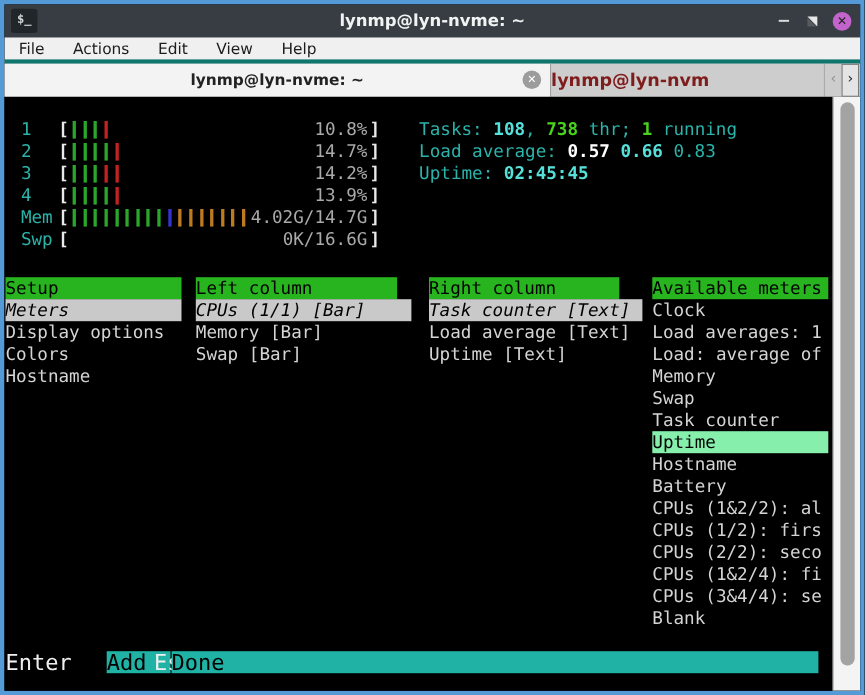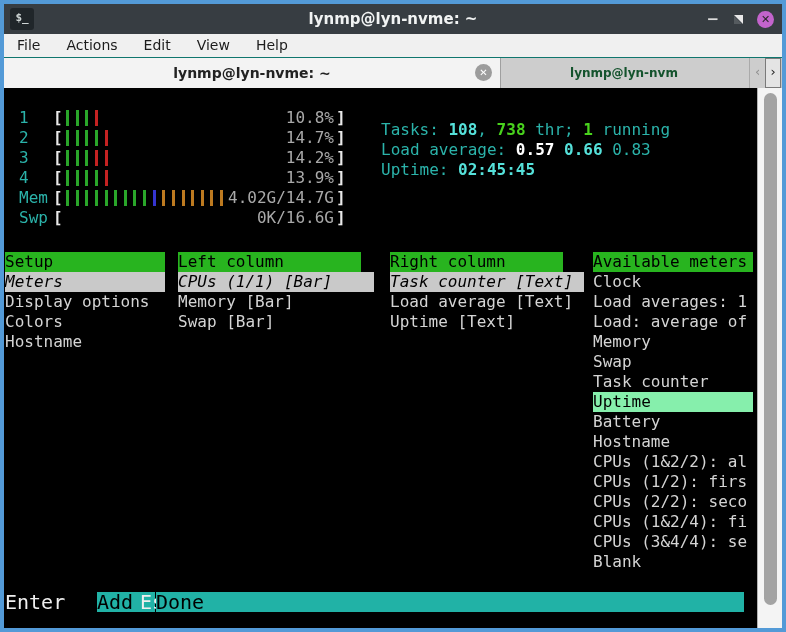"File" .menubar { border-bottom: 1px solid #0f766e -> 4px solid #0f766e }
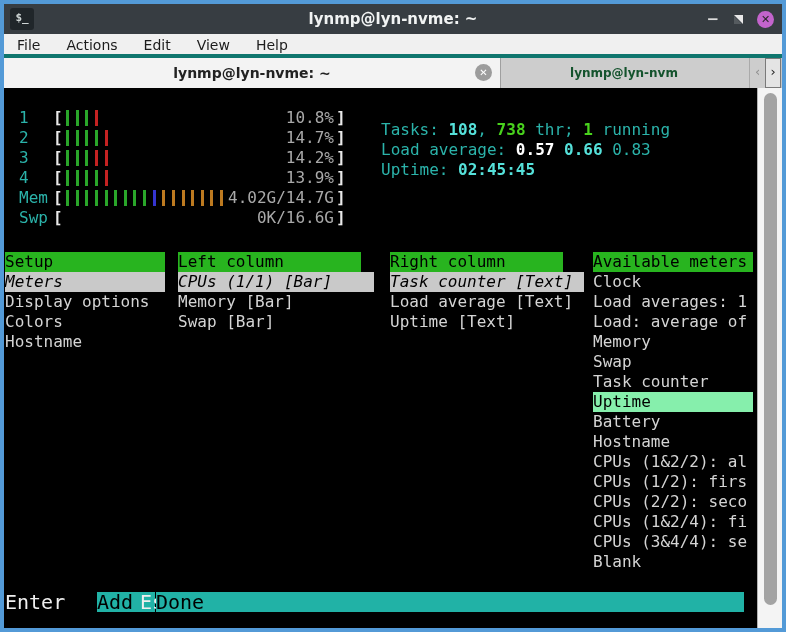"lynmp@lyn-nvm" .tab-inactive .tab-label { color: #14532d -> #7f1d1d; font-size: 12px -> 16px; text-align: center -> left }
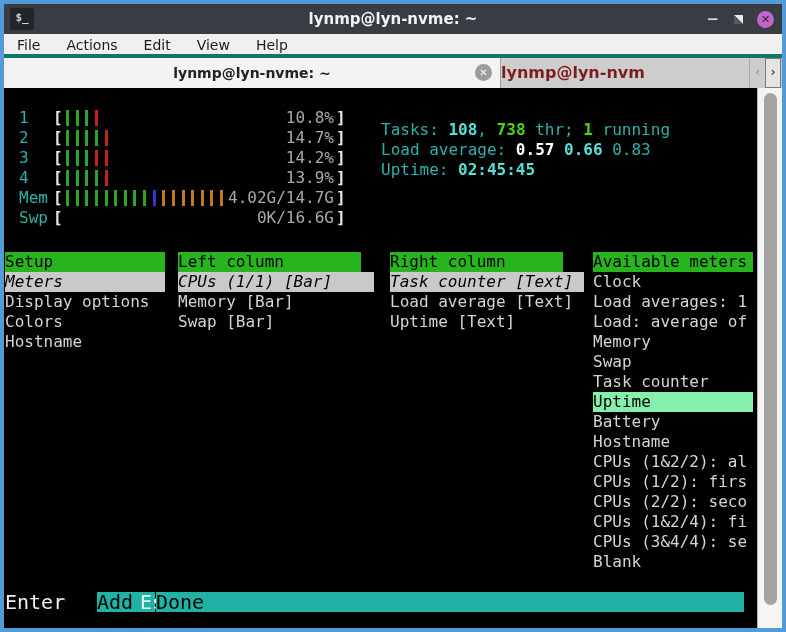"Tasks: 108, 738 thr; 1" .info { margin-top: 12px -> none }
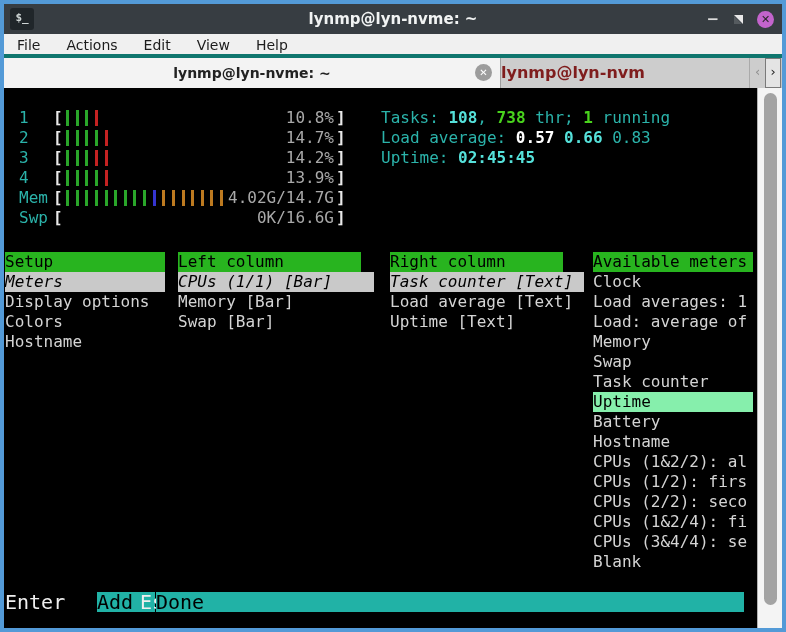"Battery" div.srow { order: before "Hostname" -> after "Hostname" }
